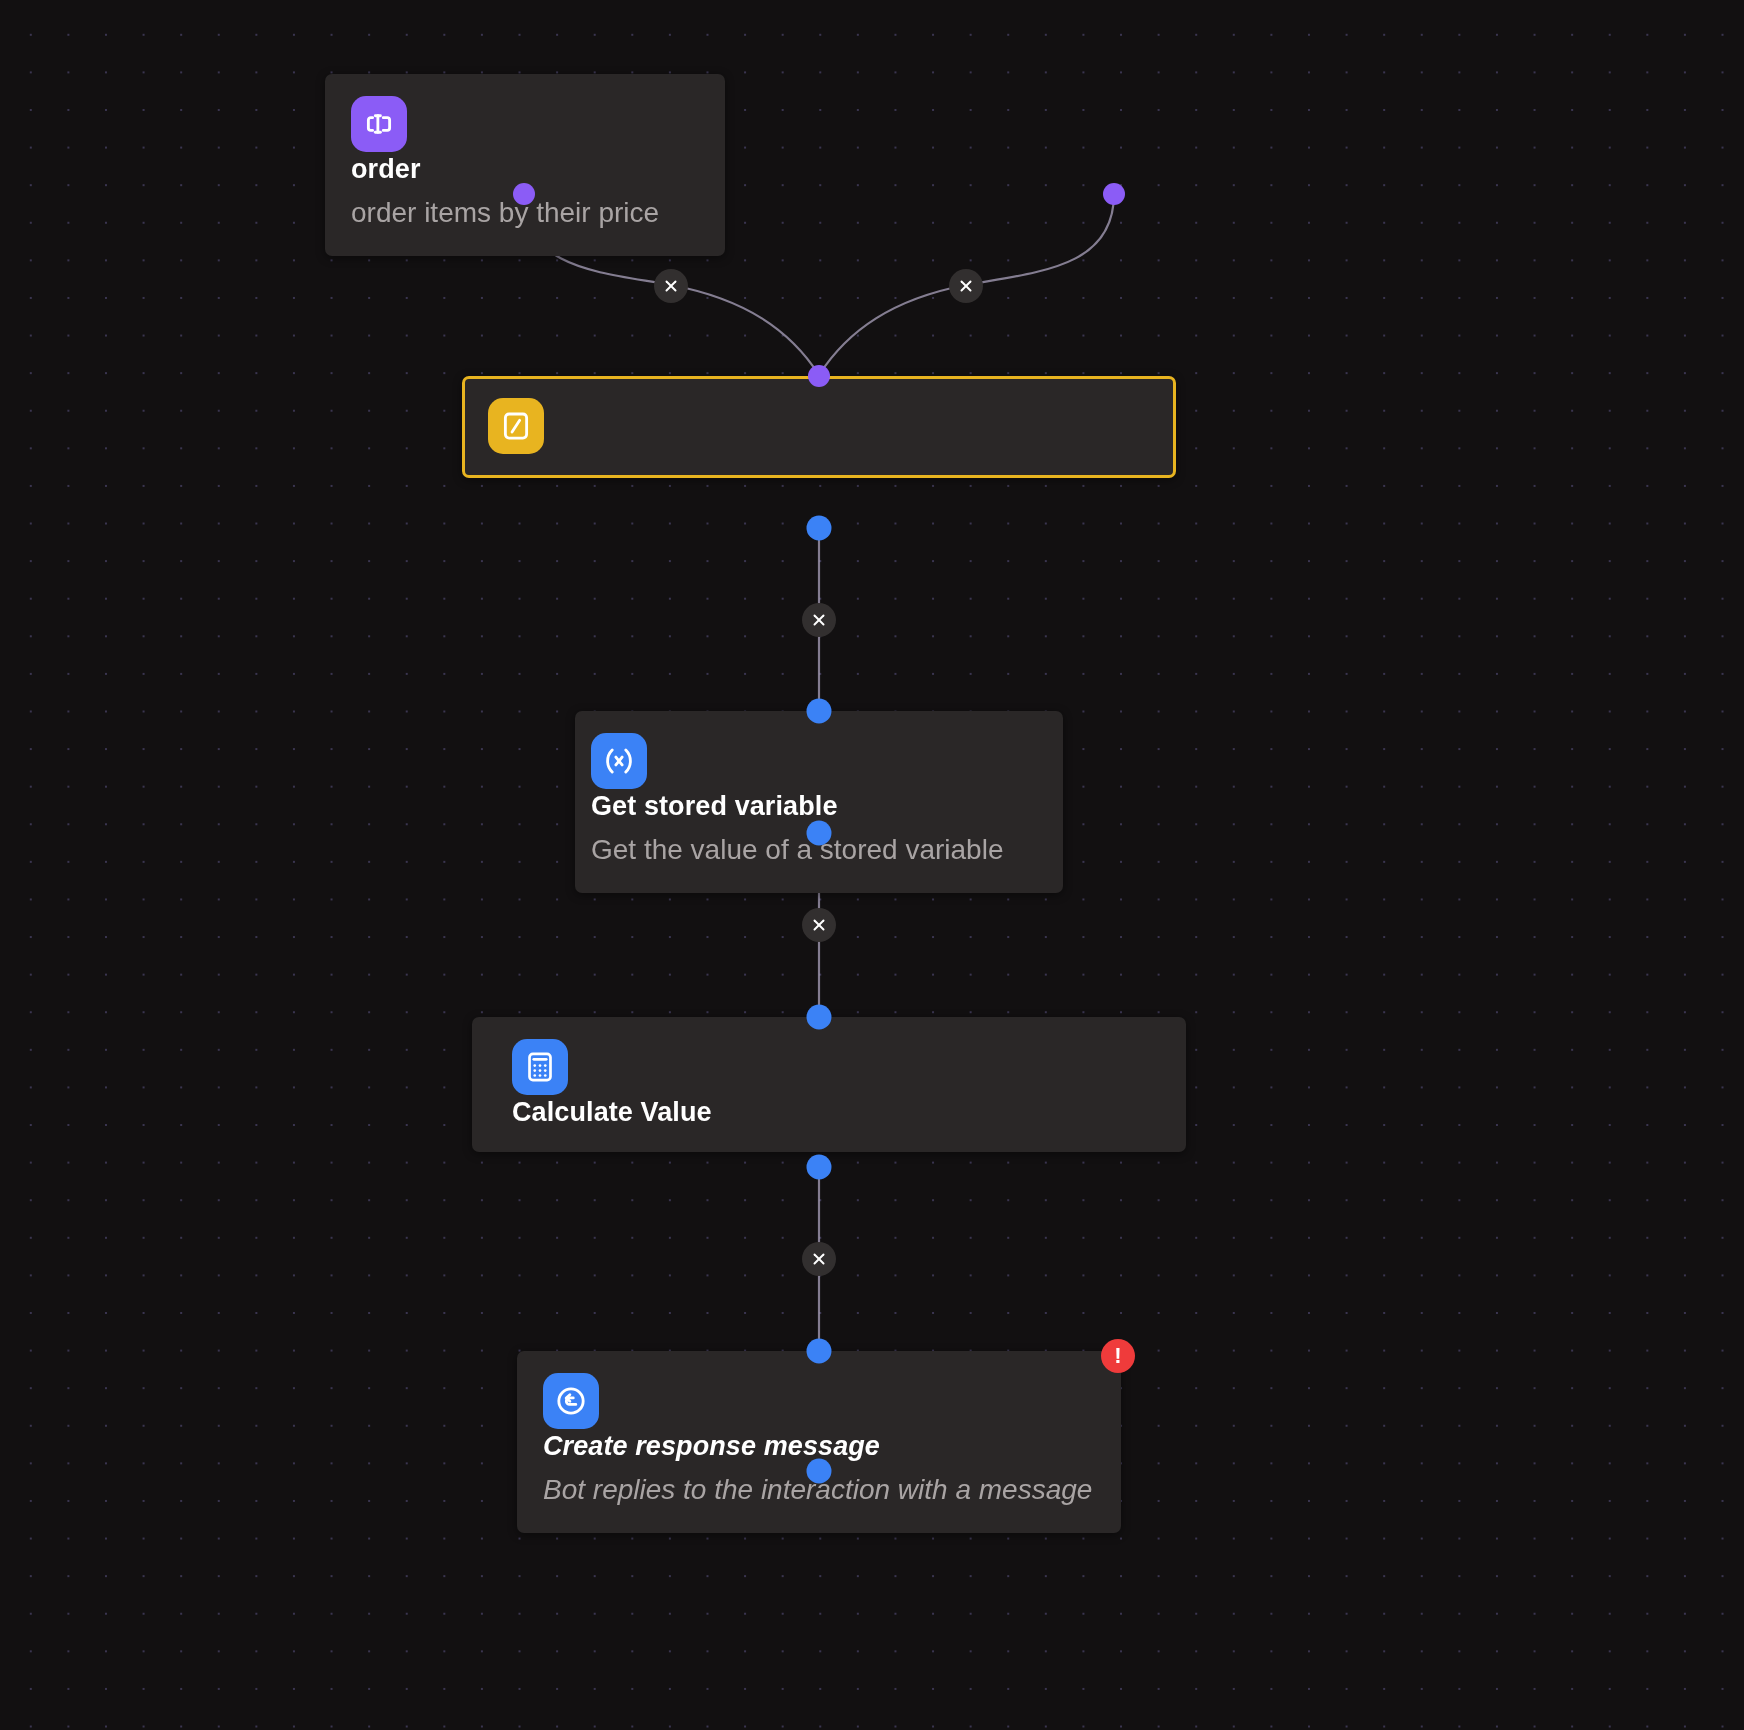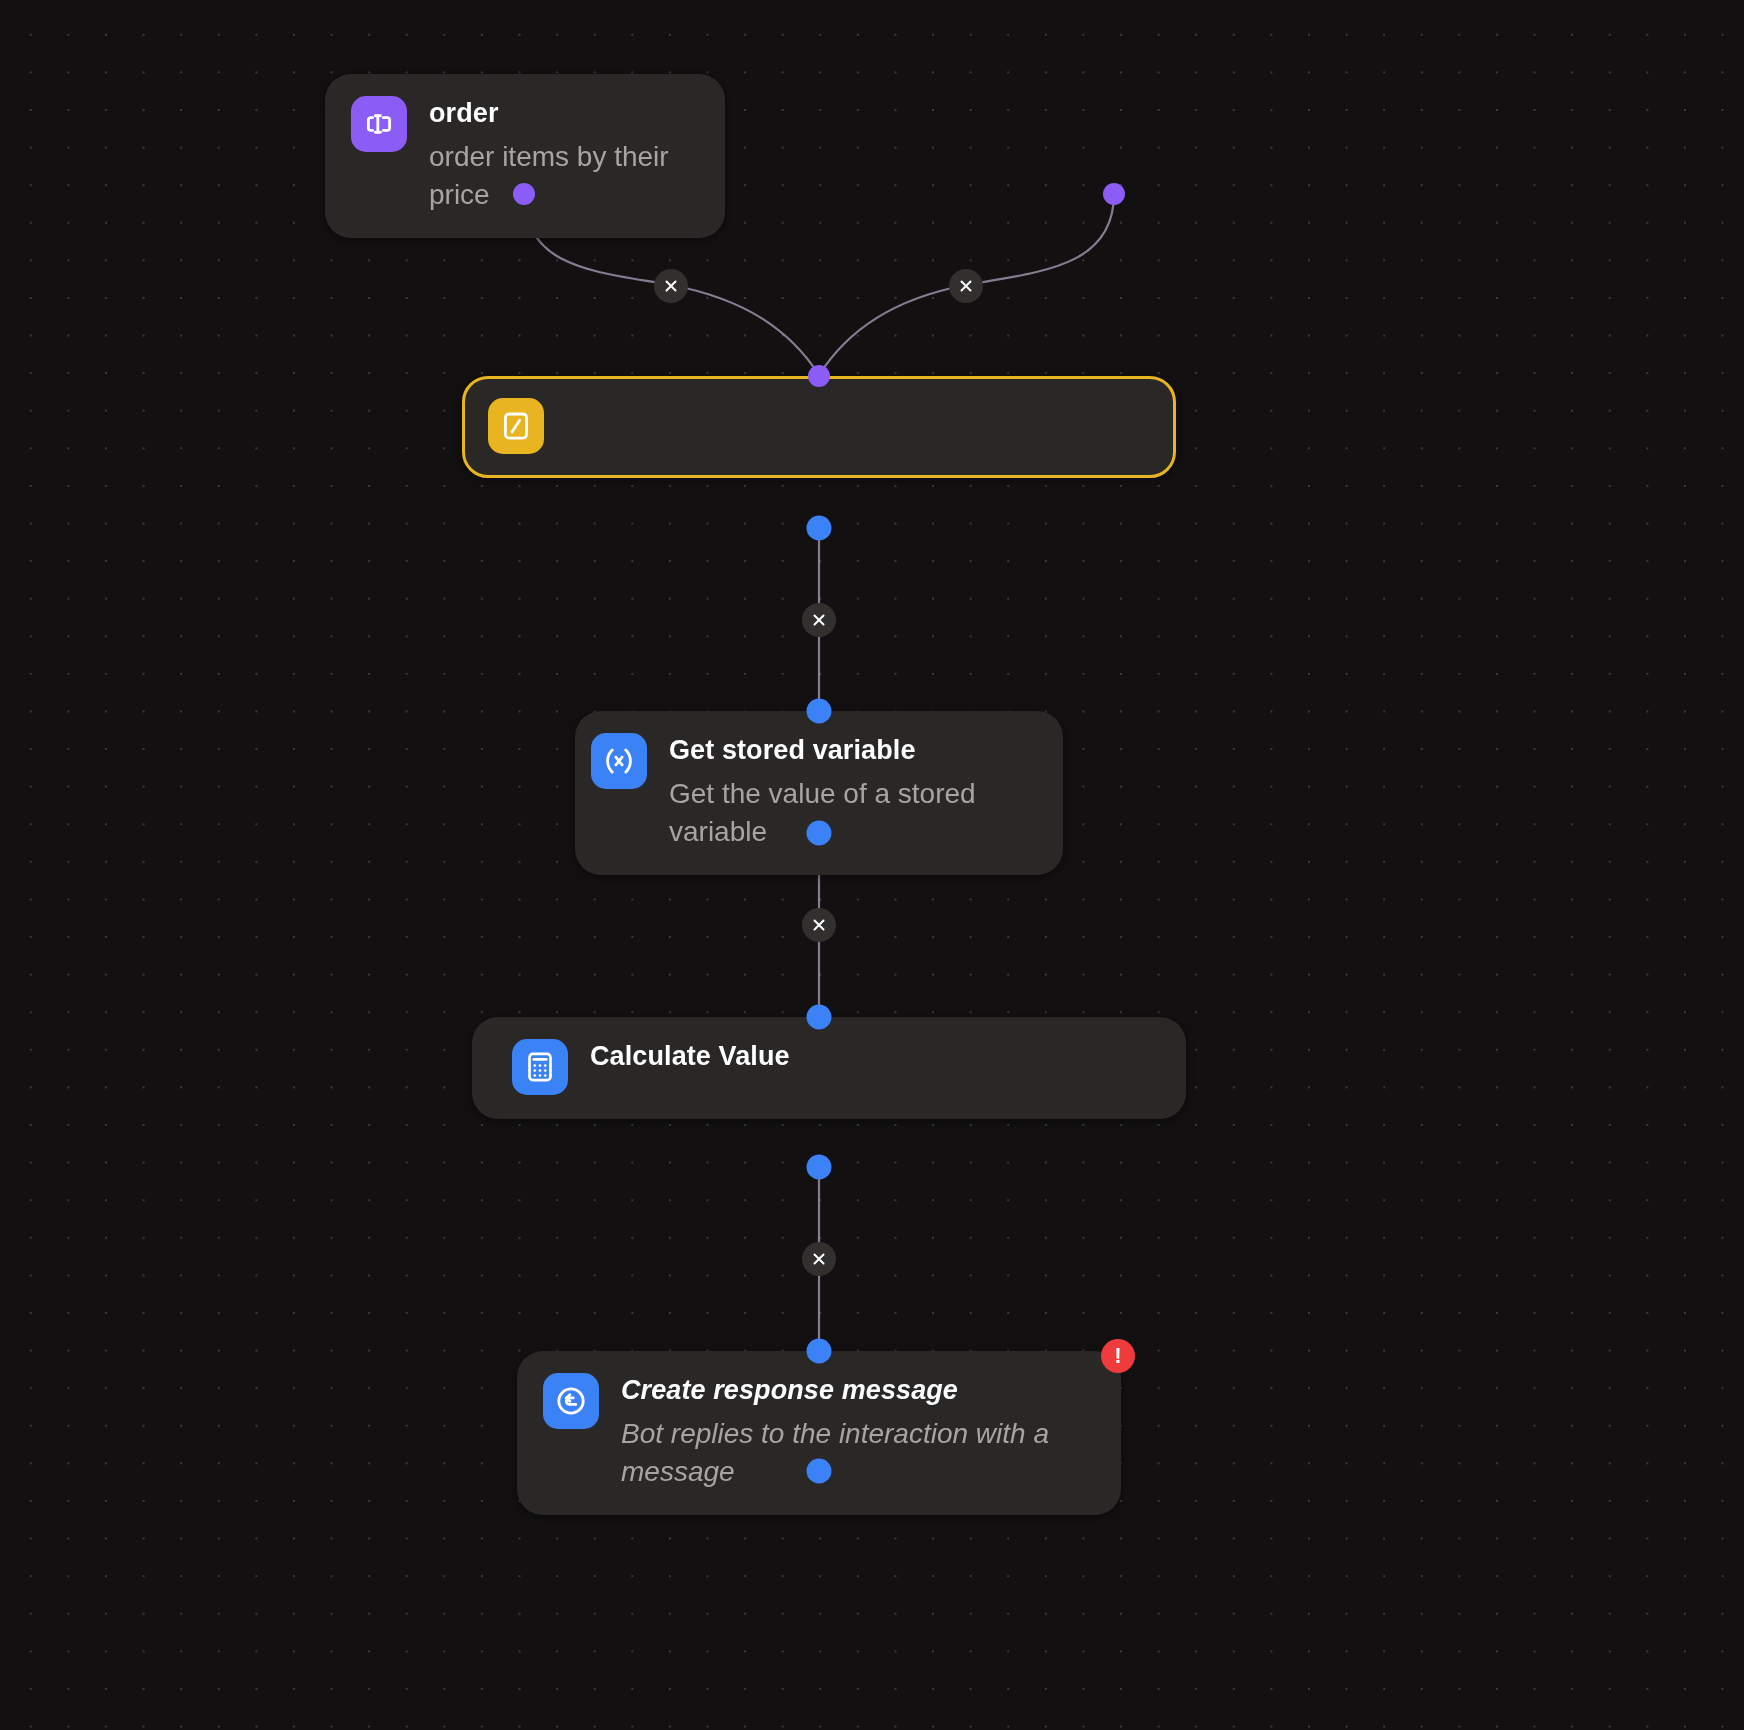"order" .node { border-radius: 26px -> 7px; flex-direction: none -> column; gap: 22px -> none }
